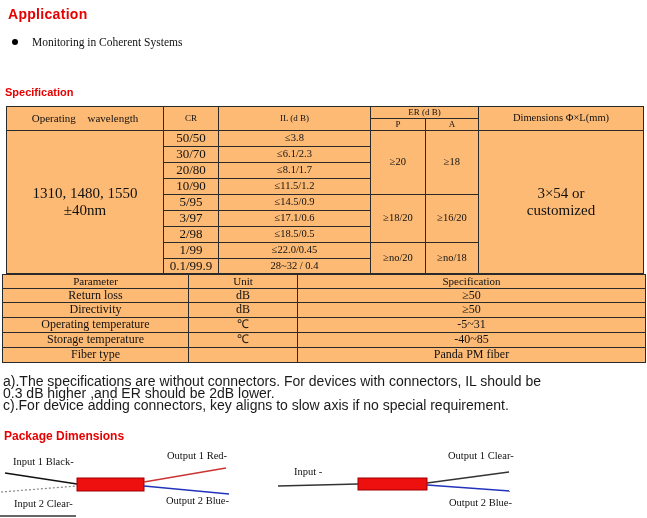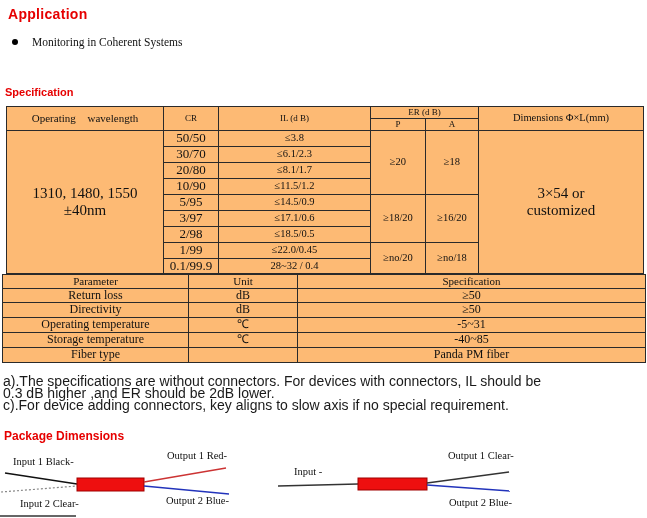"Input 2 Clear-" #lbl-in2 { left: 20px -> 14px }
